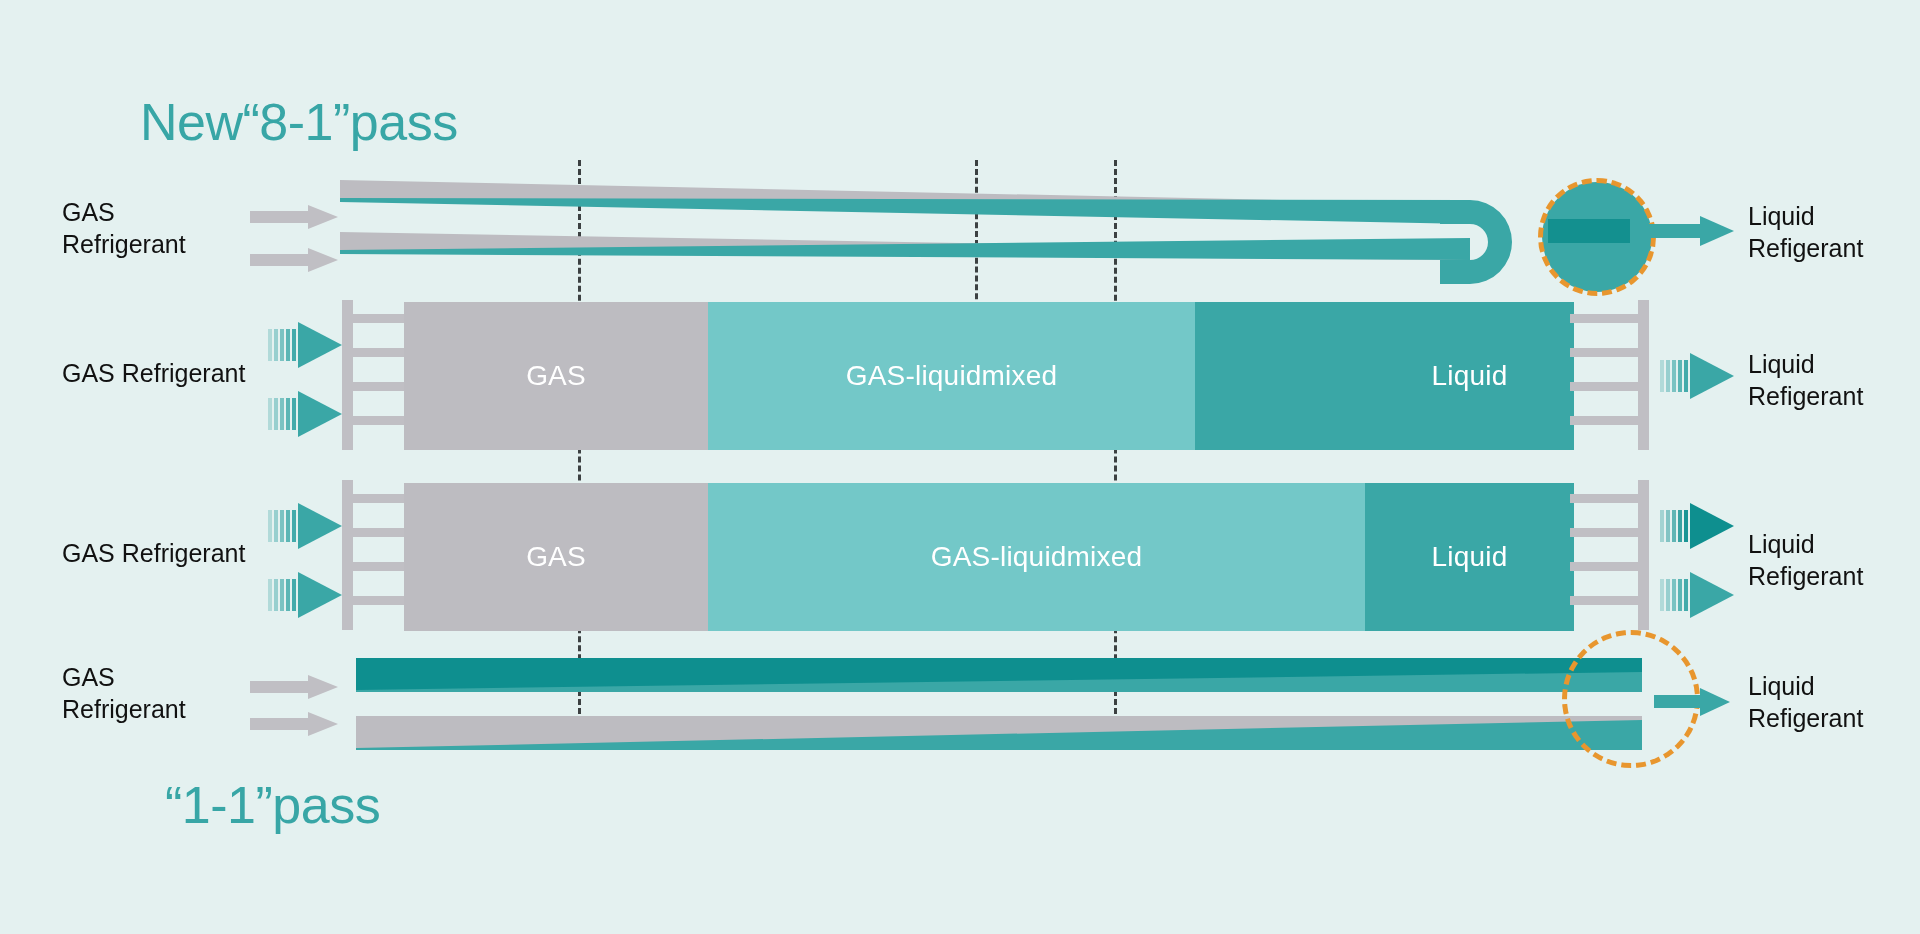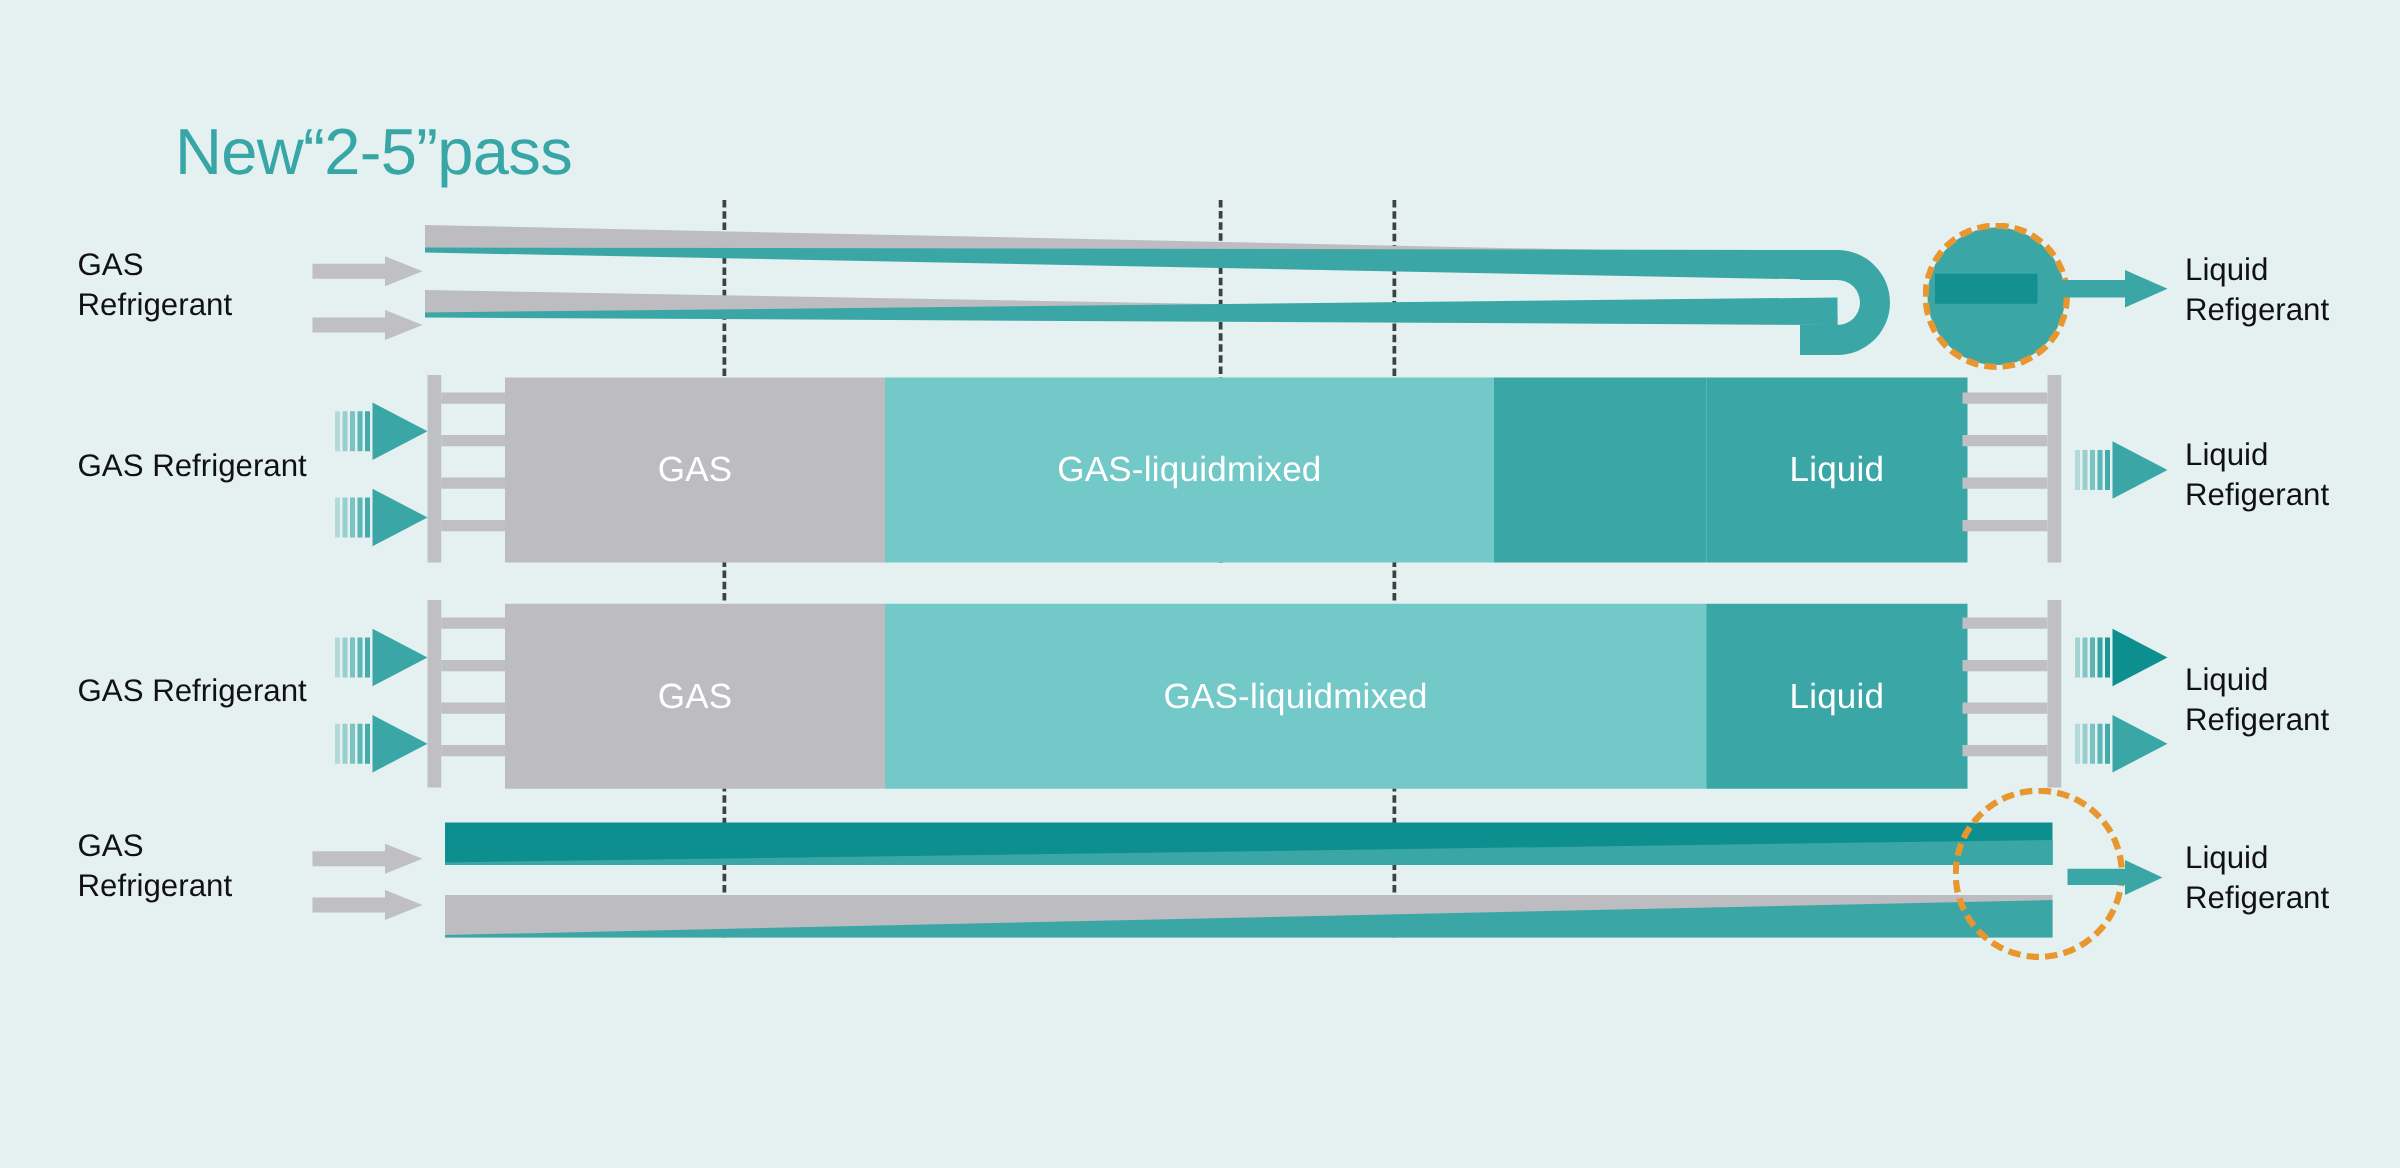"New“2-5”pass" div.abs { text: 2-5 -> 8-1 }
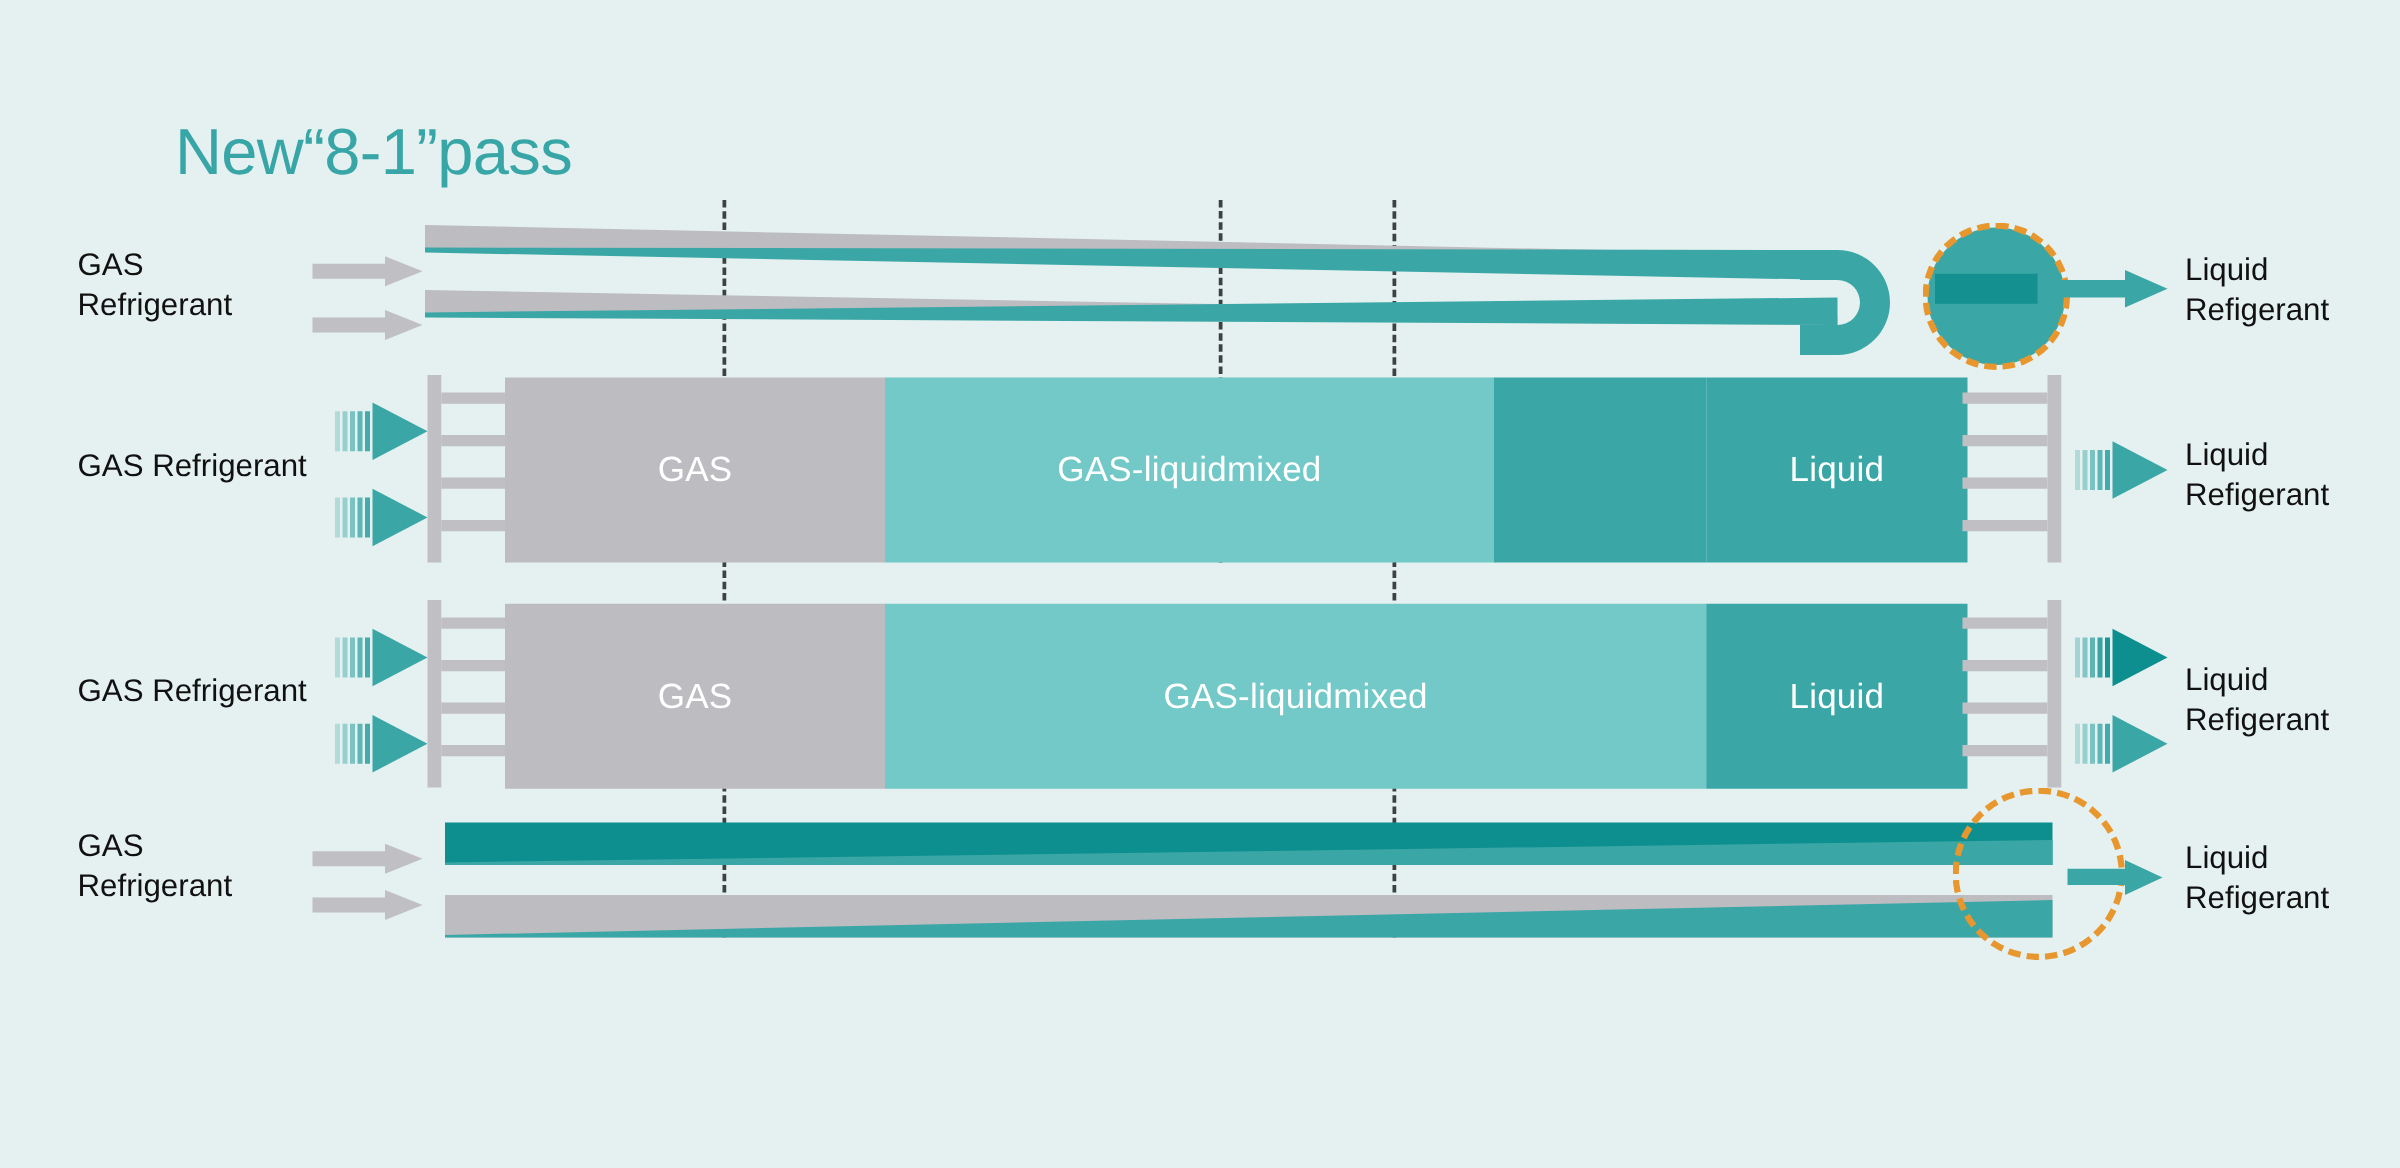"“1-1”pass" div.abs { html: none -> <div>“1-1”pass</div> }
